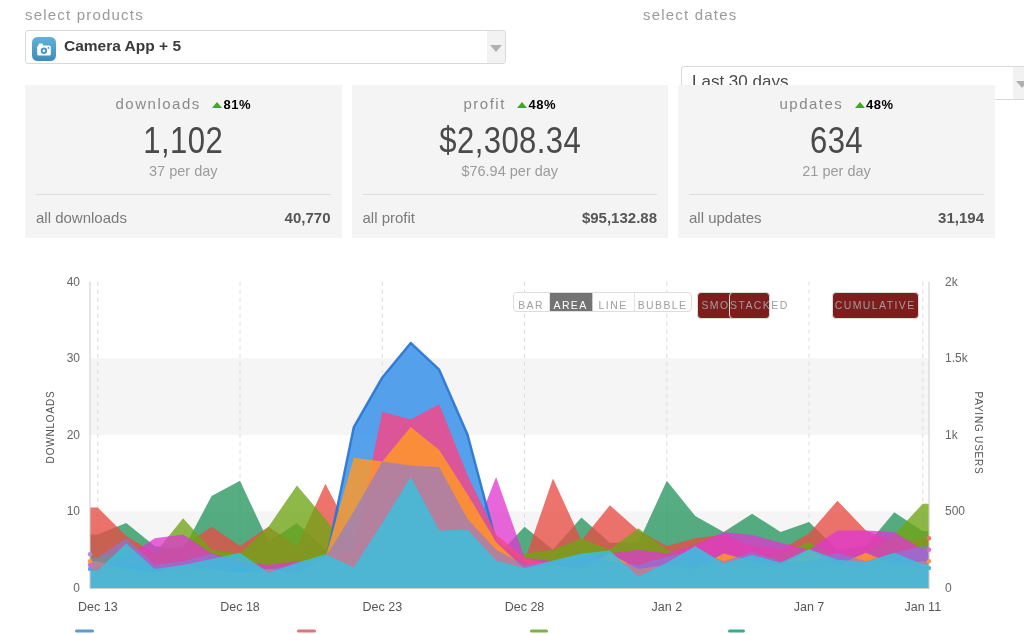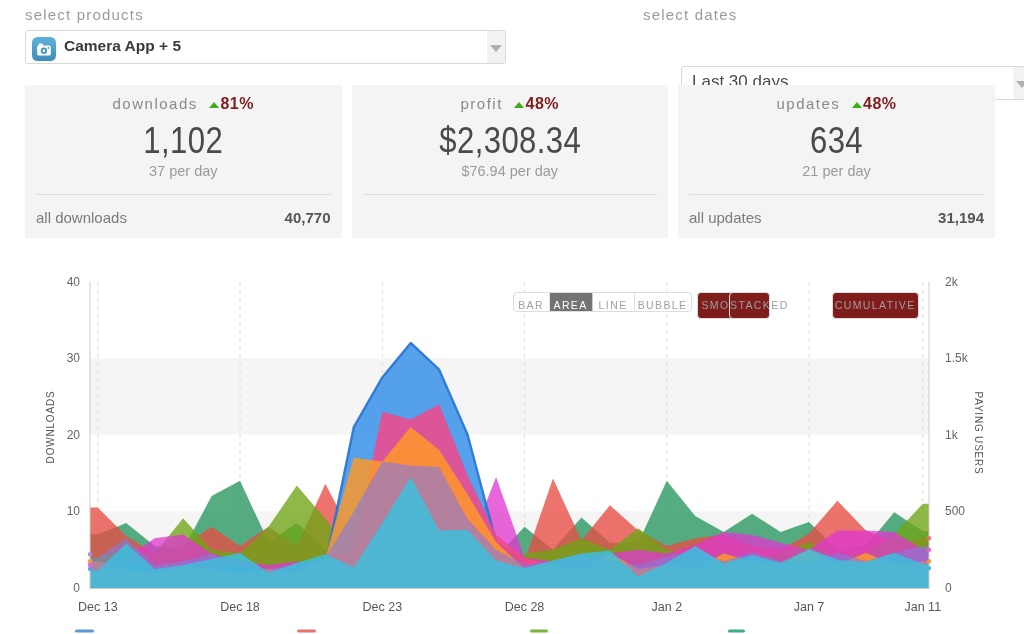"81%" .card .ttl b { color: #7f1d1d -> #000000; font-size: 16px -> 13px }
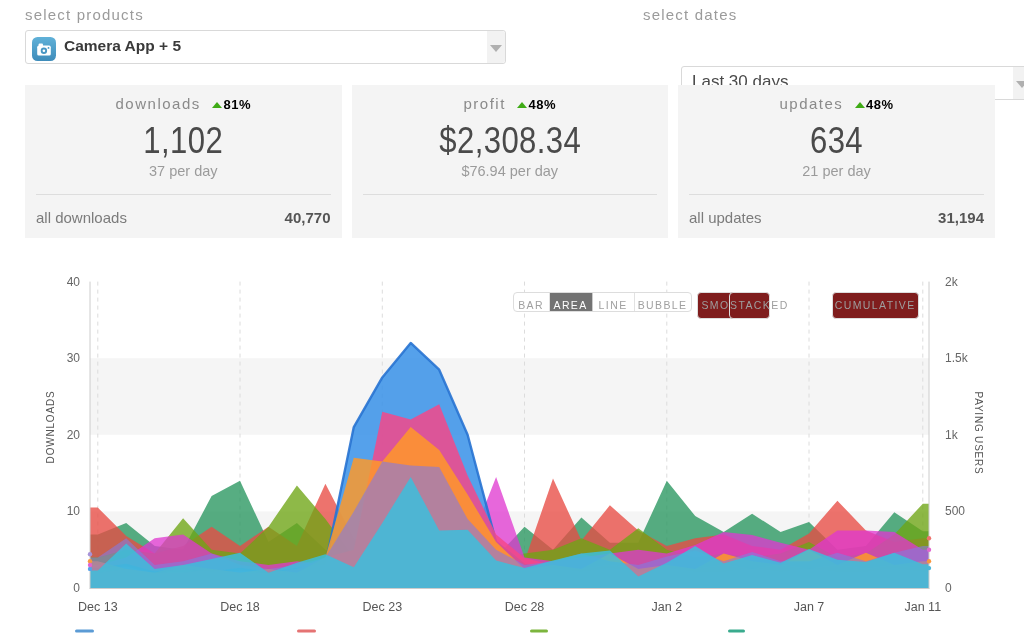"all profit" div.bot { html: none -> <div>all profit <b>$95,132.88</b></div> }
